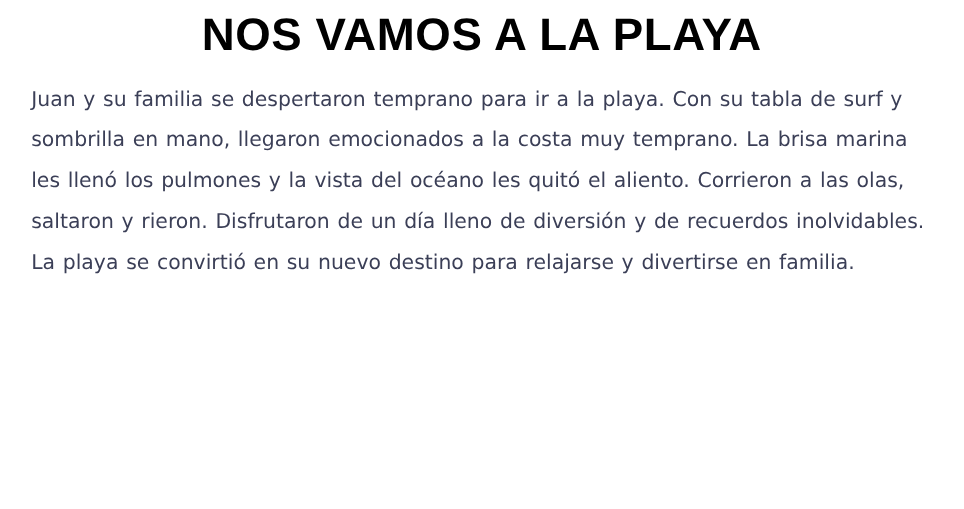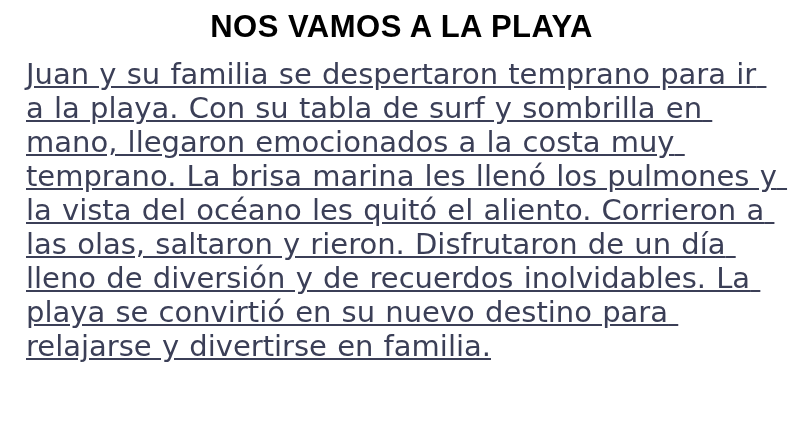"NOS VAMOS A LA PLAYA" .title { font-size: 31px -> 38px }
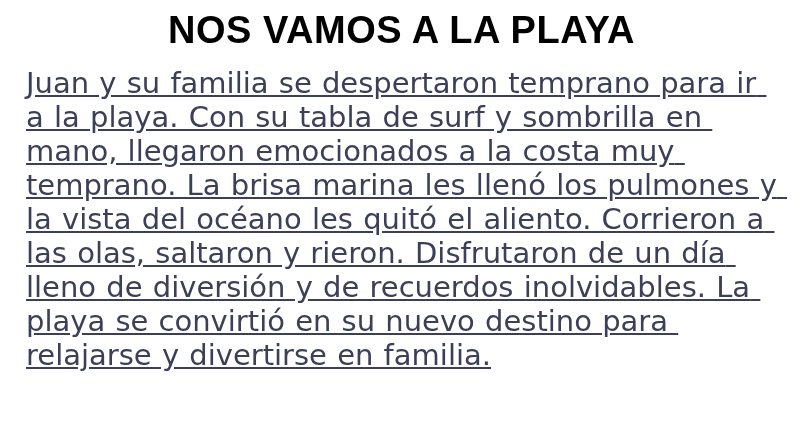"Juan y su familia se" .body-text { font-size: 29px -> 17px; text-decoration: underline -> none }
